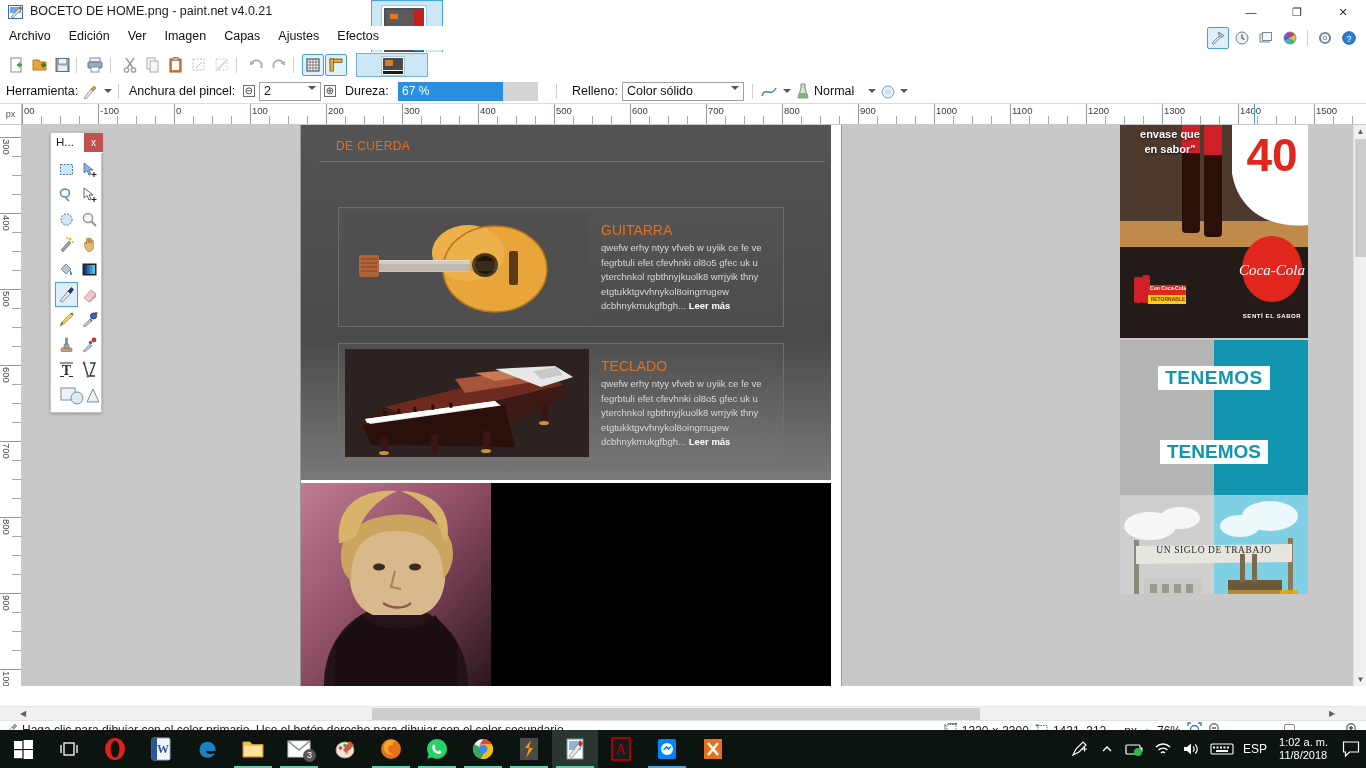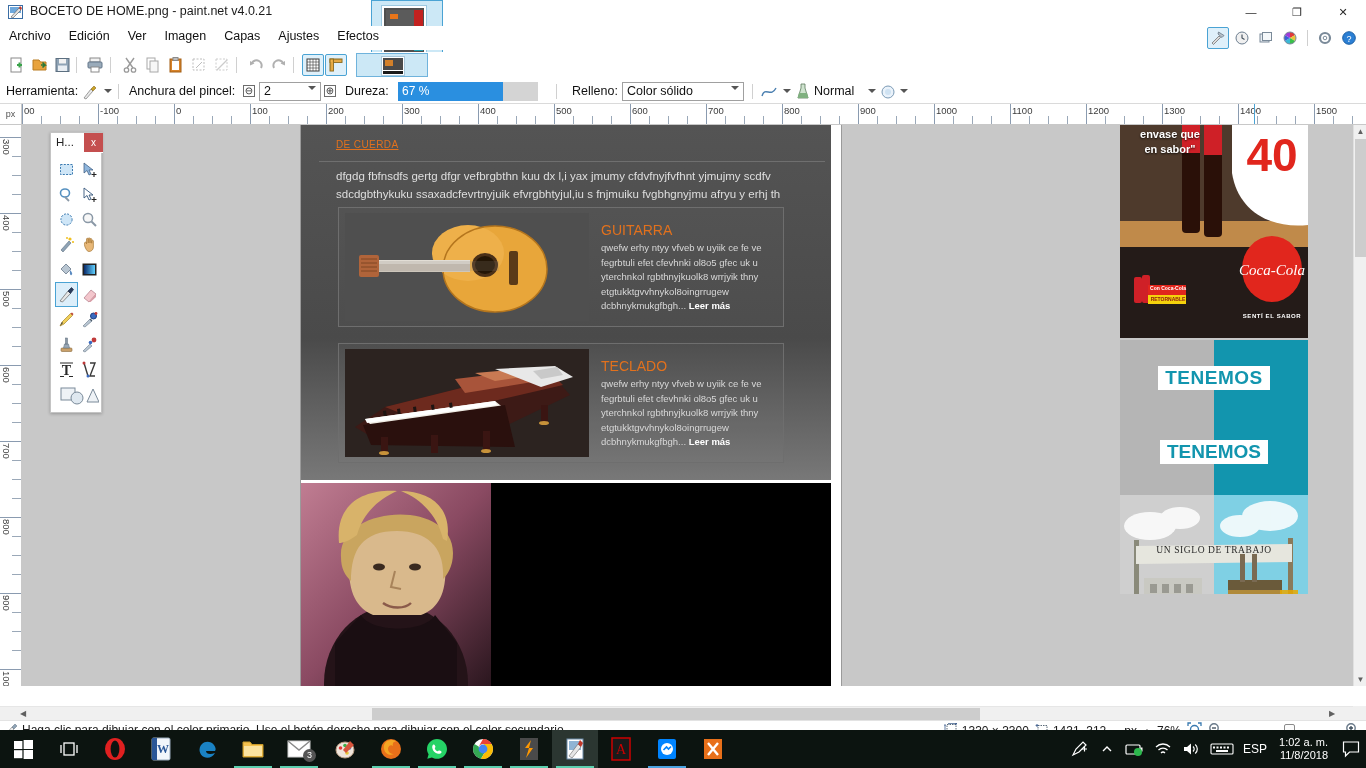"DE CUERDA" .sec-title { font-size: 10px -> 12px; text-decoration: underline -> none }
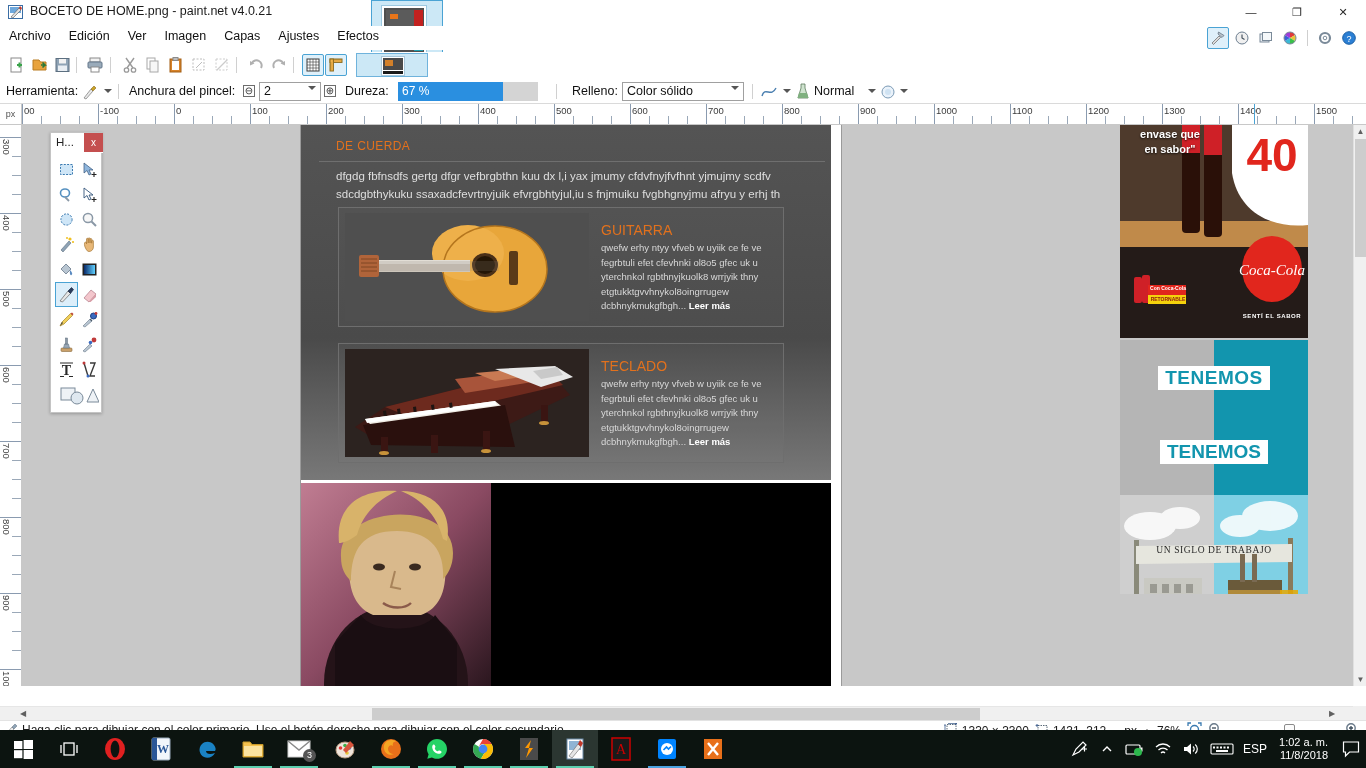"dfgdg fbfnsdfs gertg dfgr vefbrgbthn" div.sec-body { html: <div> <div>dfgdg fbfnsdfs gertg dfgr vefbrgbthn kuu dx l,i yax jmumy cfdvfnyjfvfhnt yjmujmy scdfv</div> <div>sdcdgbthykuku ssaxadcfevrtnyjuik efvrgbhtyjul,iu s fnjmuiku fvgbhgnyjmu afryu y erhj th</div> </div> -> none }
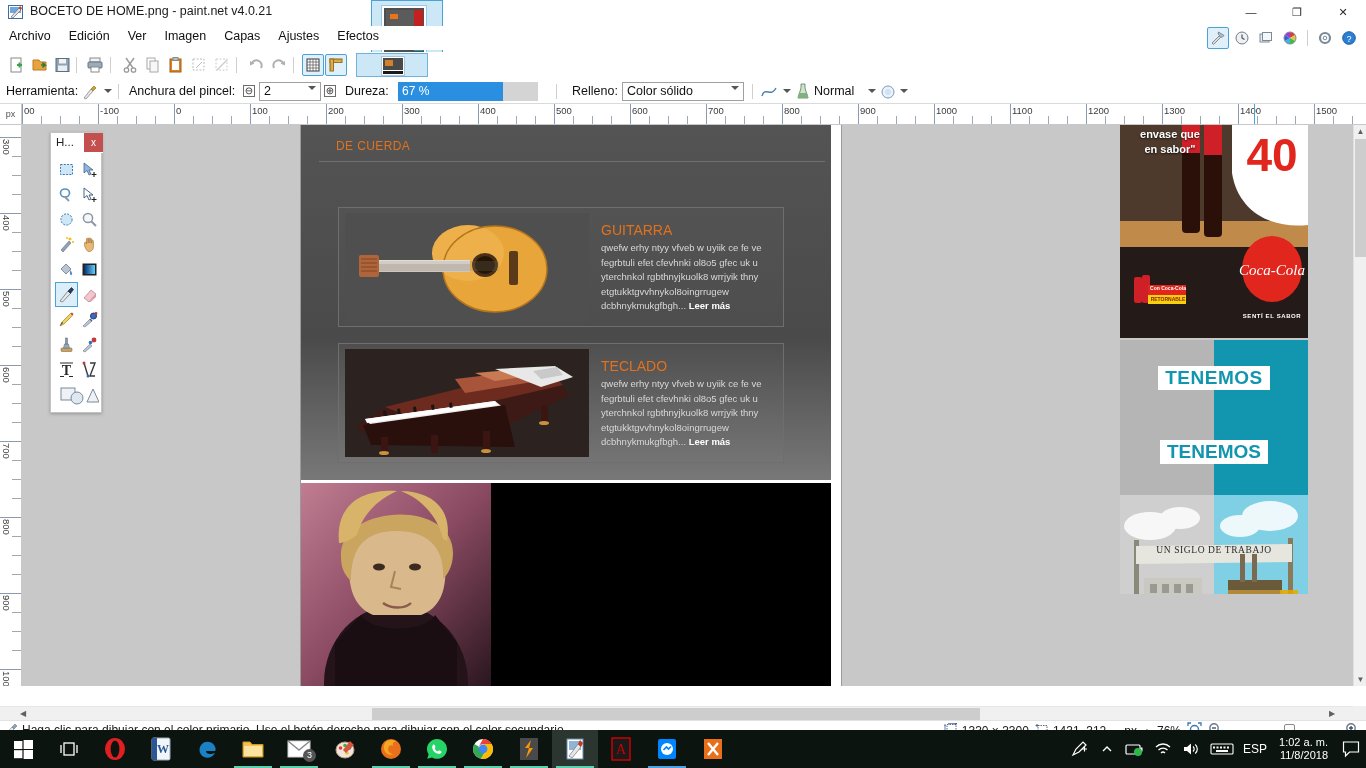"1:02 a. m." .tray-clock { text-align: right -> left }
